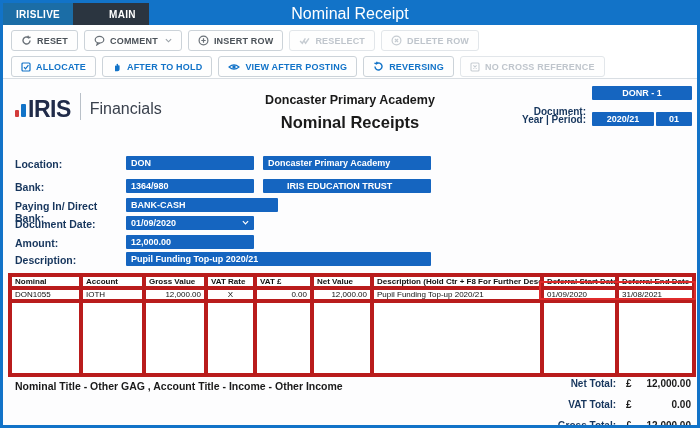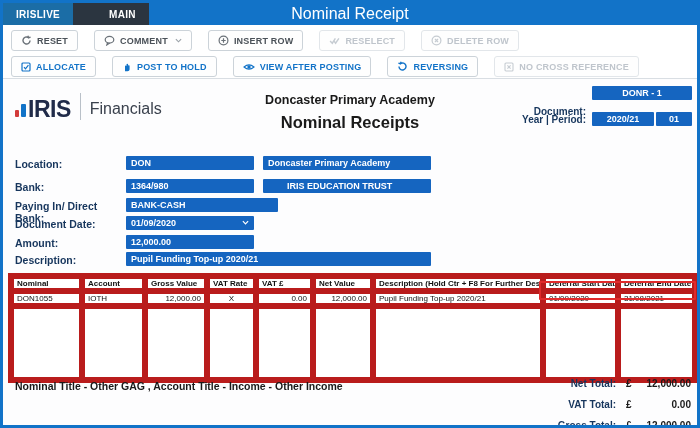"RESET" .toolbar-row { gap: 16px -> 6px }
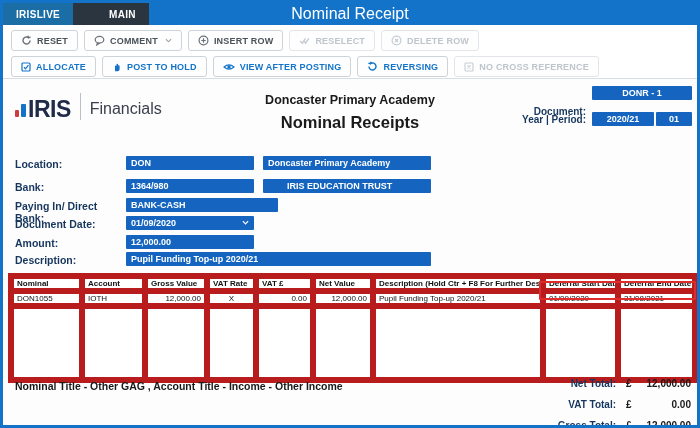"POST TO HOLD" span { text: POST -> AFTER }
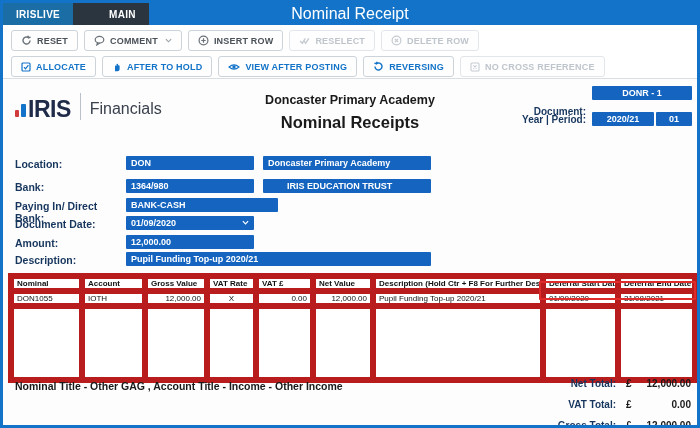"Nominal" .grid th,.grid td { border: 6px solid #b91c1c -> 4px solid #b91c1c }
